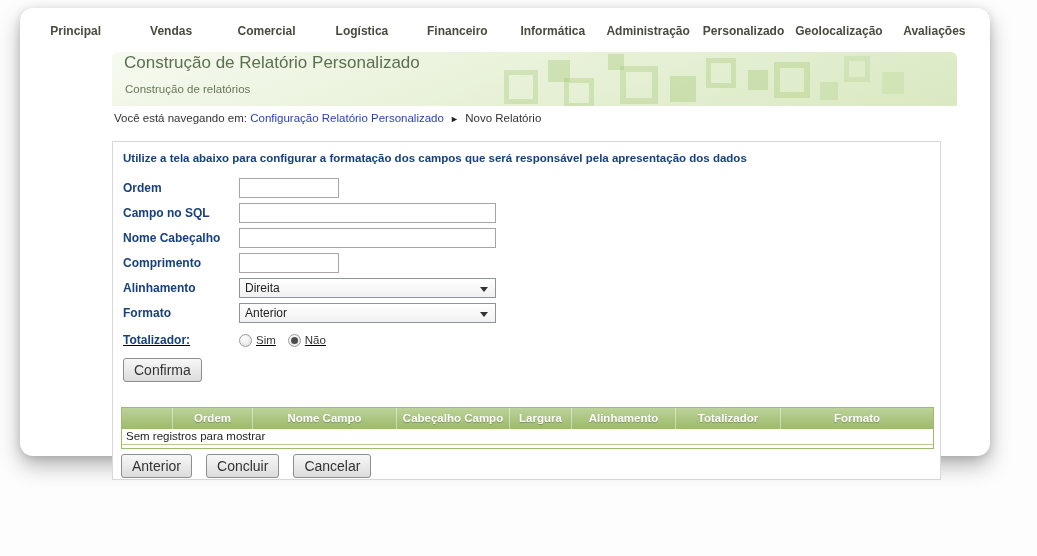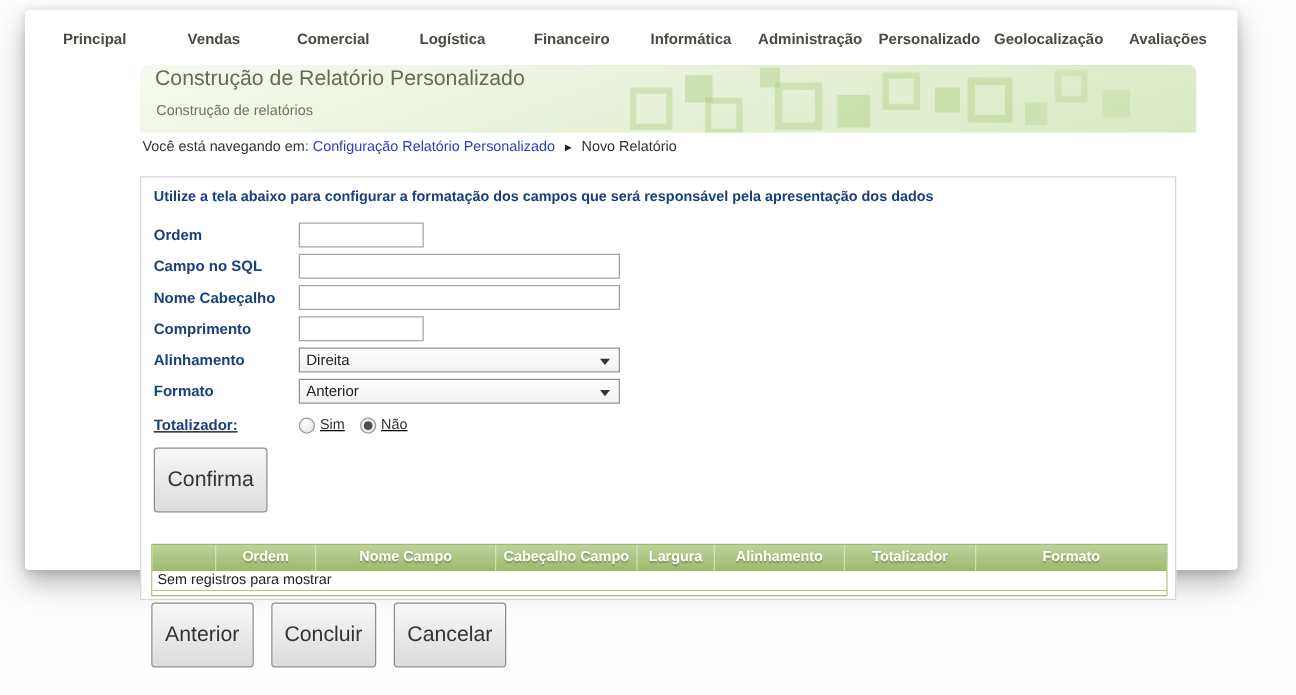"Principal" .page-card { border-radius: 3px -> 13px }
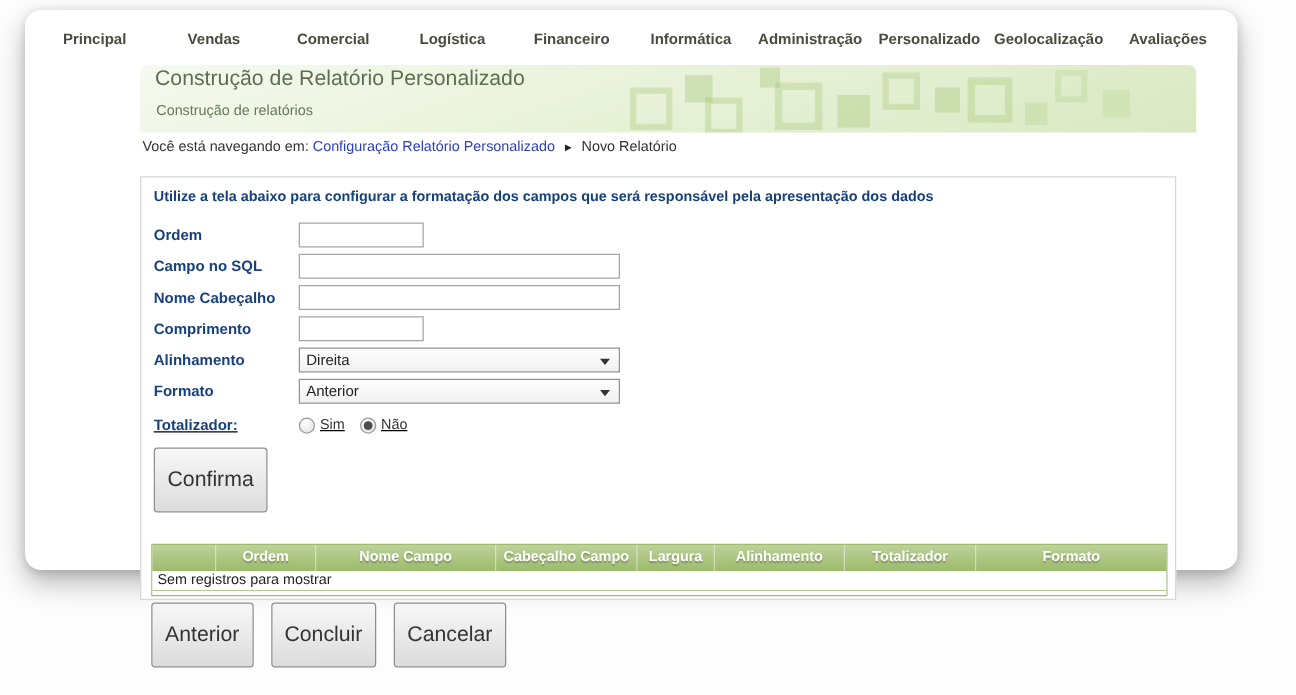"Confirma" .btn { font-size: 17px -> 14px; padding: 15px 10px -> 3px 10px }
